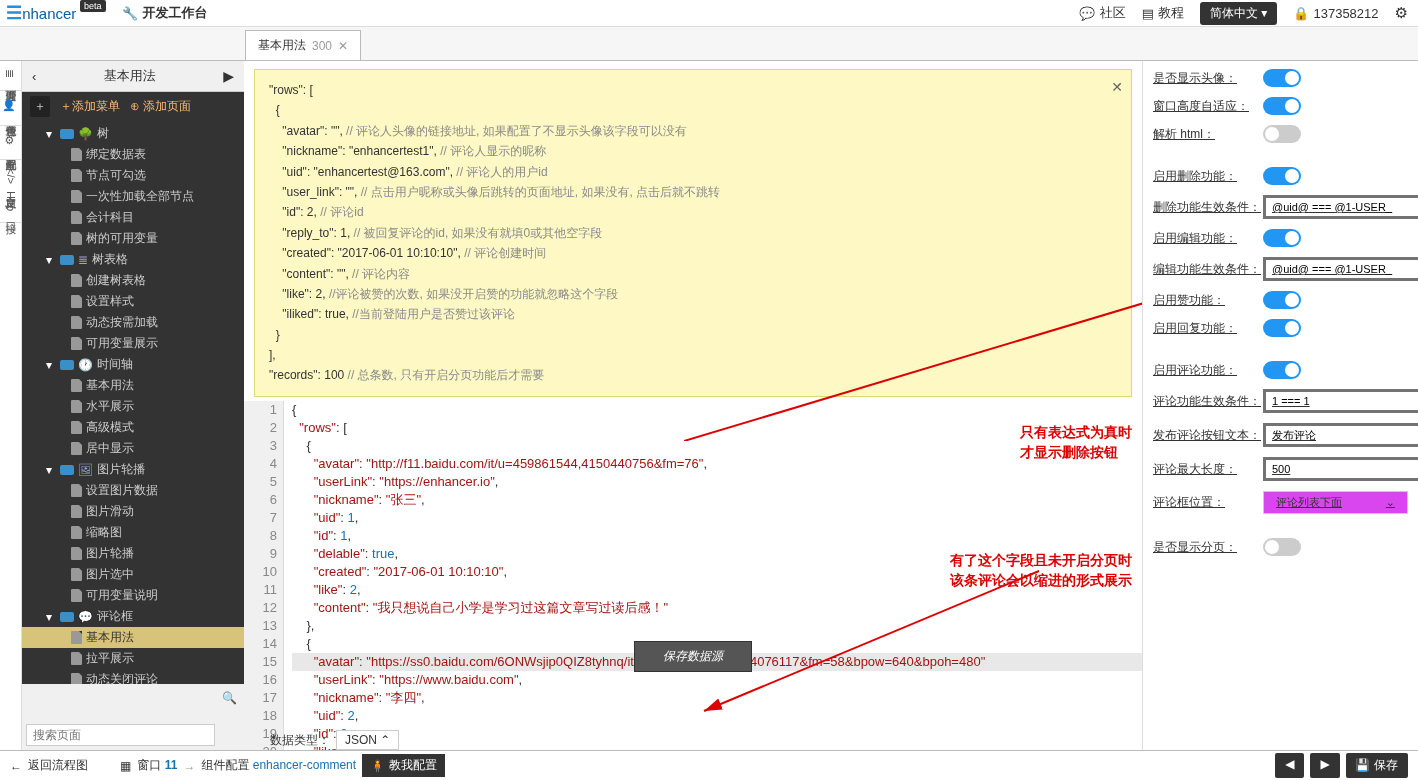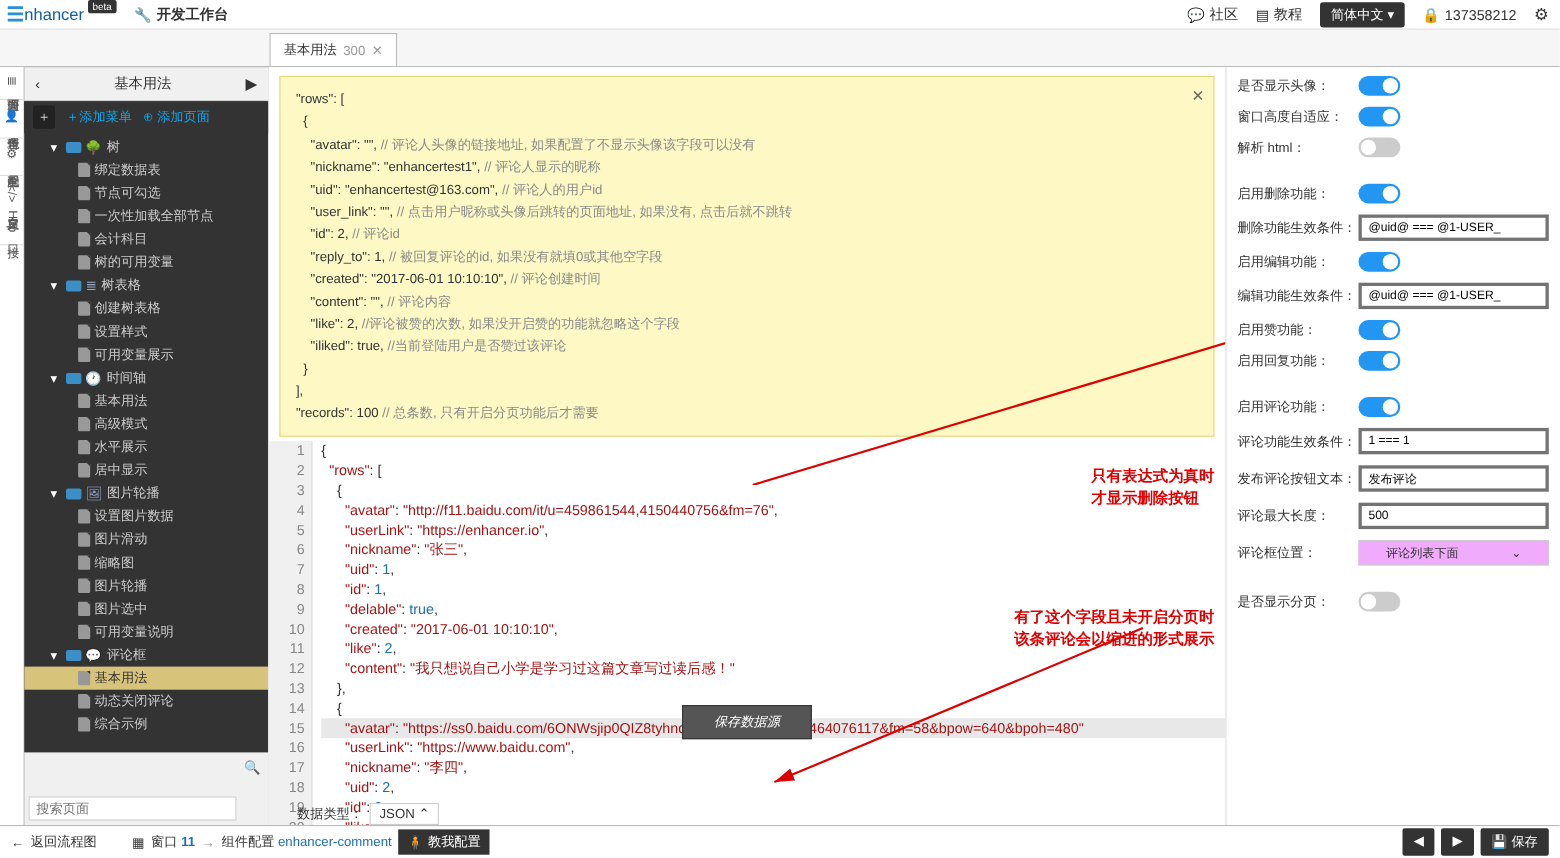"是否显示头像：" .props { text-decoration: none -> underline; width: 304px -> 276px }
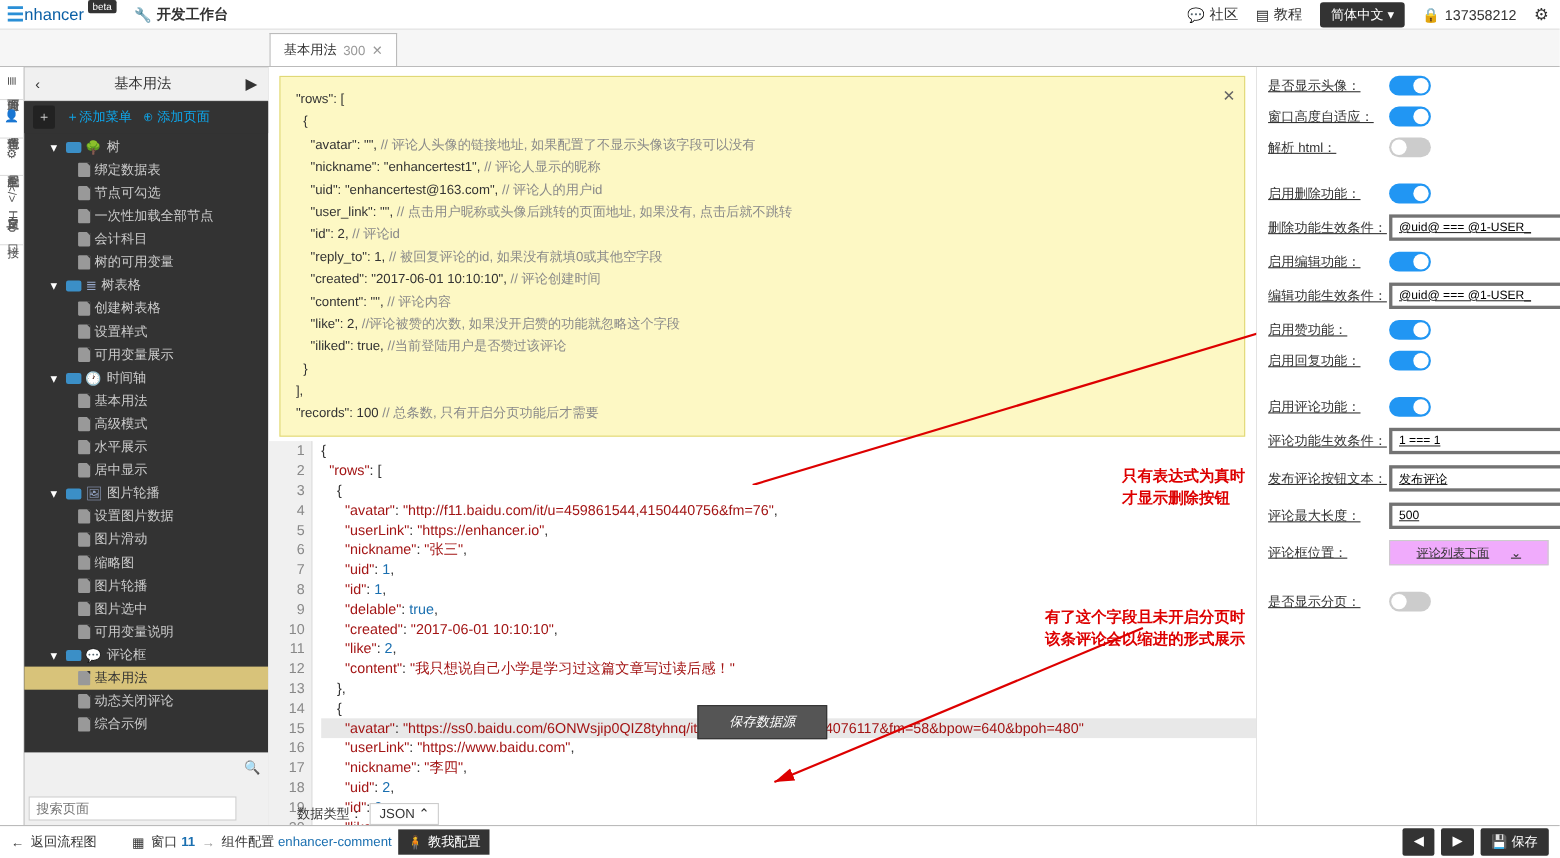"＋添加菜单" .tree-actions .act { color: #0ea5e9 -> #fdba74 }
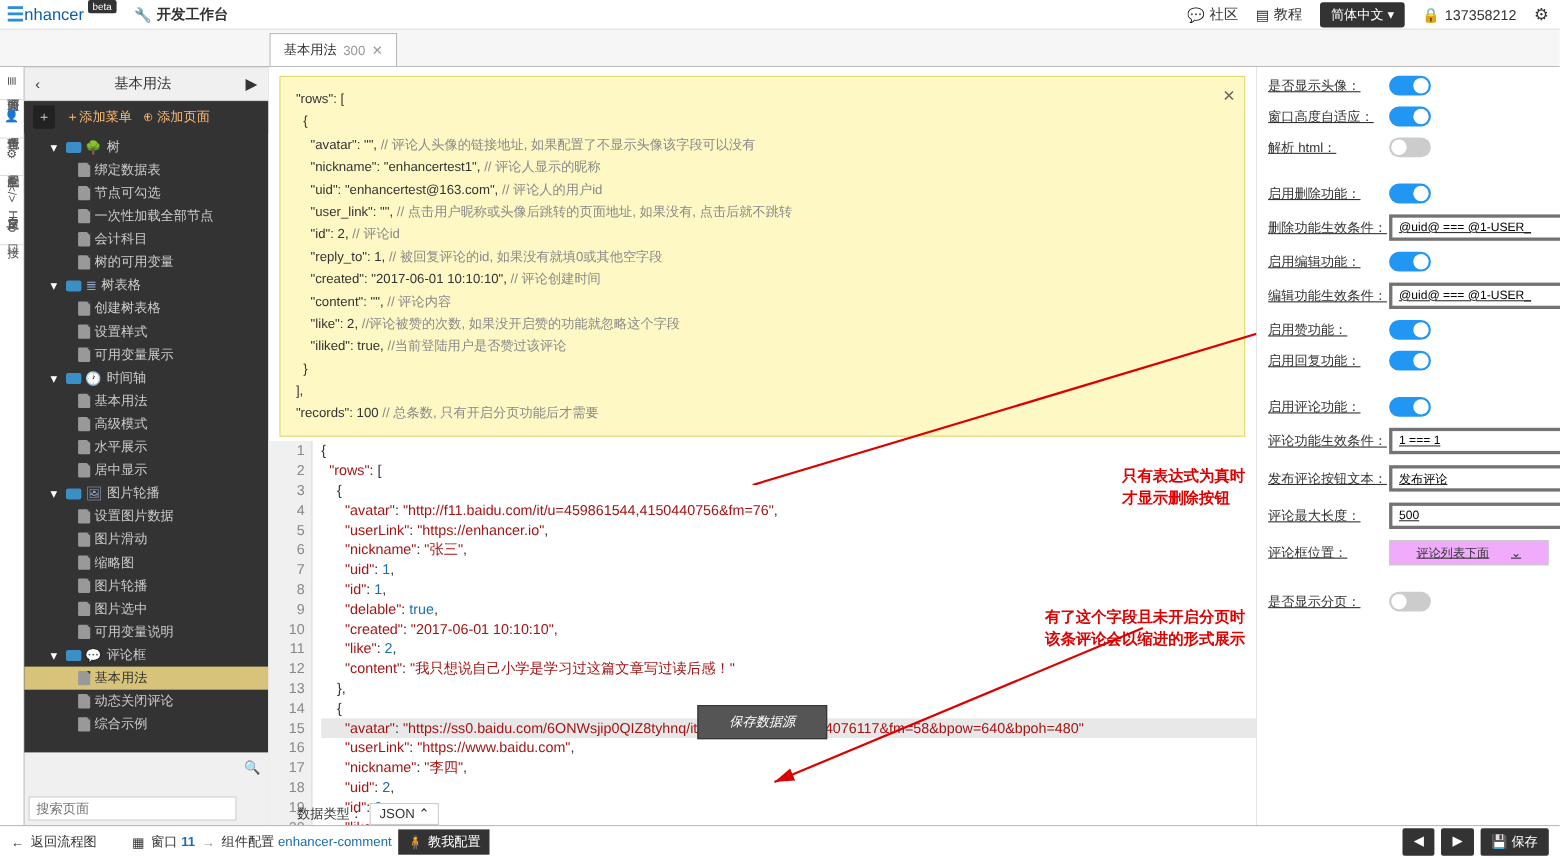"动态按需加载" div.tree-node { html: none -> <div><span></span> 动态按需加载</div> }
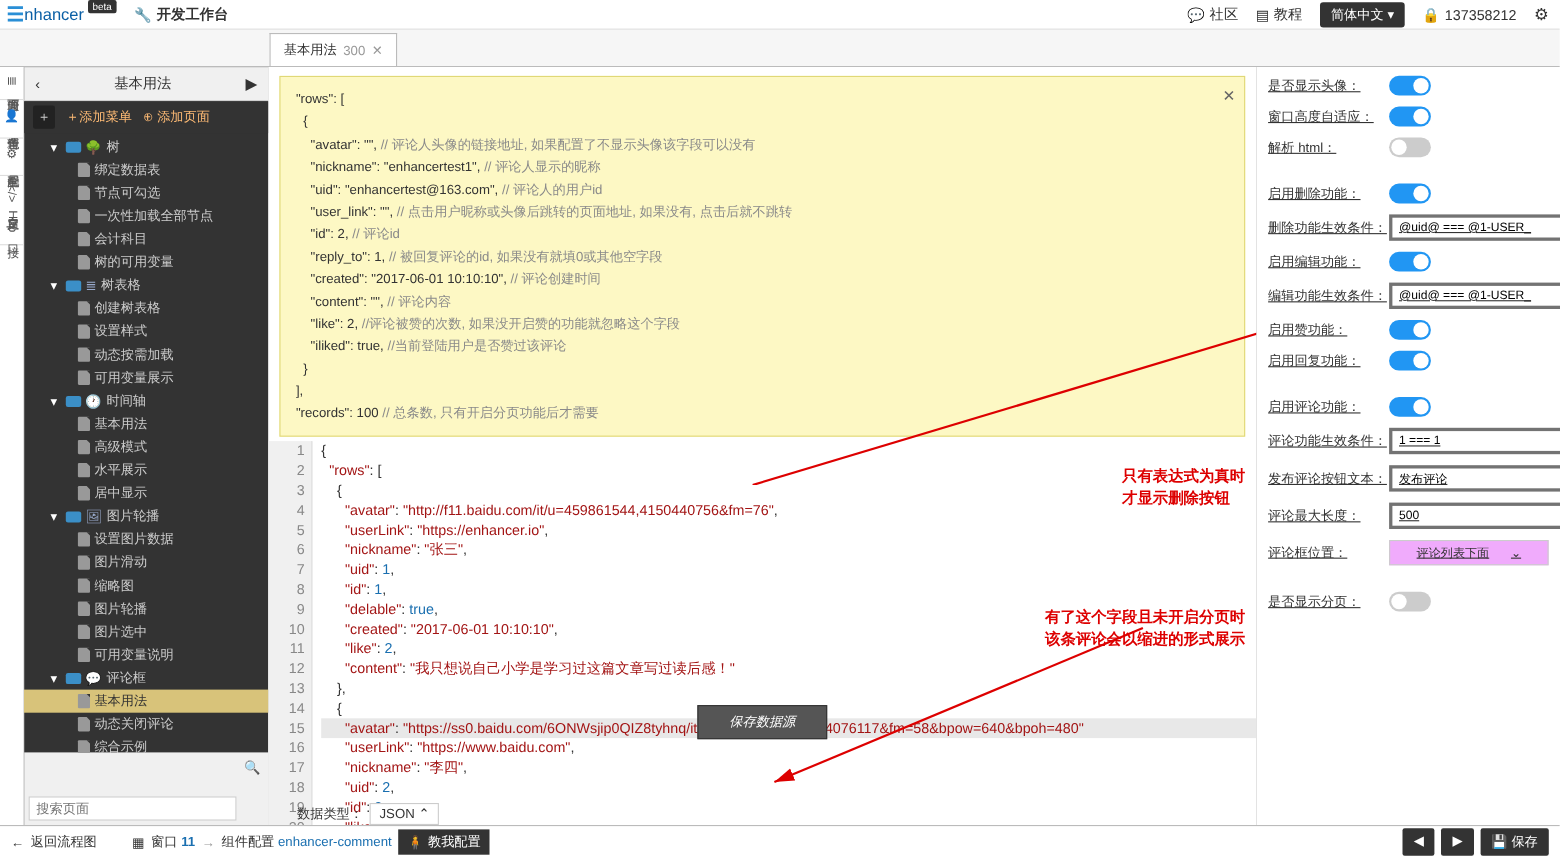"高级模式" div.tree-node { order: before "水平展示" -> after "水平展示" }
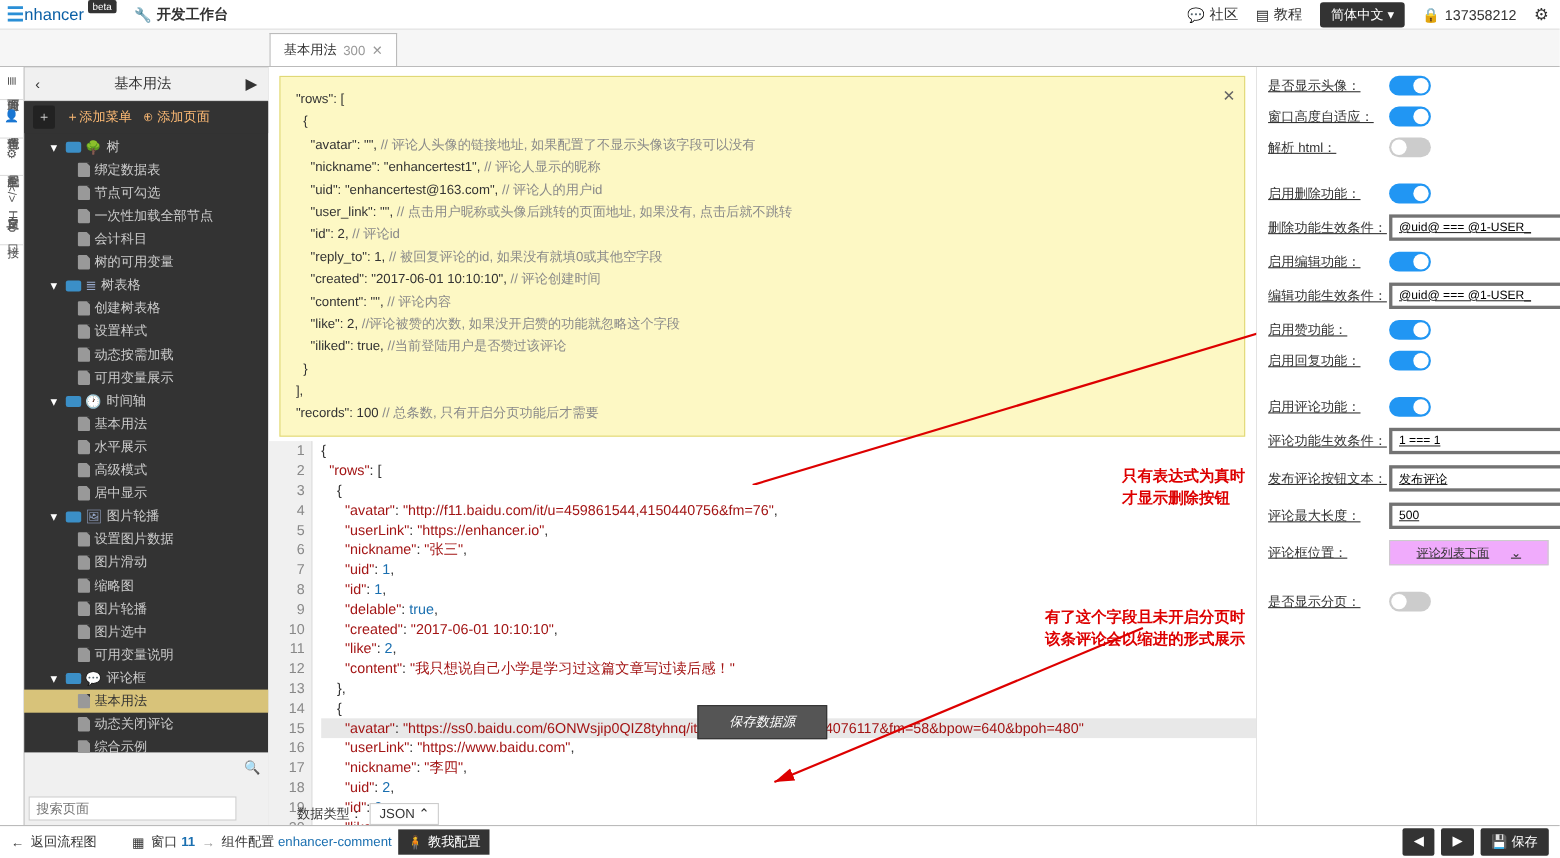"评论列表下面" .prop-select { background: #f0abfc -> #d946ef; padding: 3px 24px -> 3px 12px }
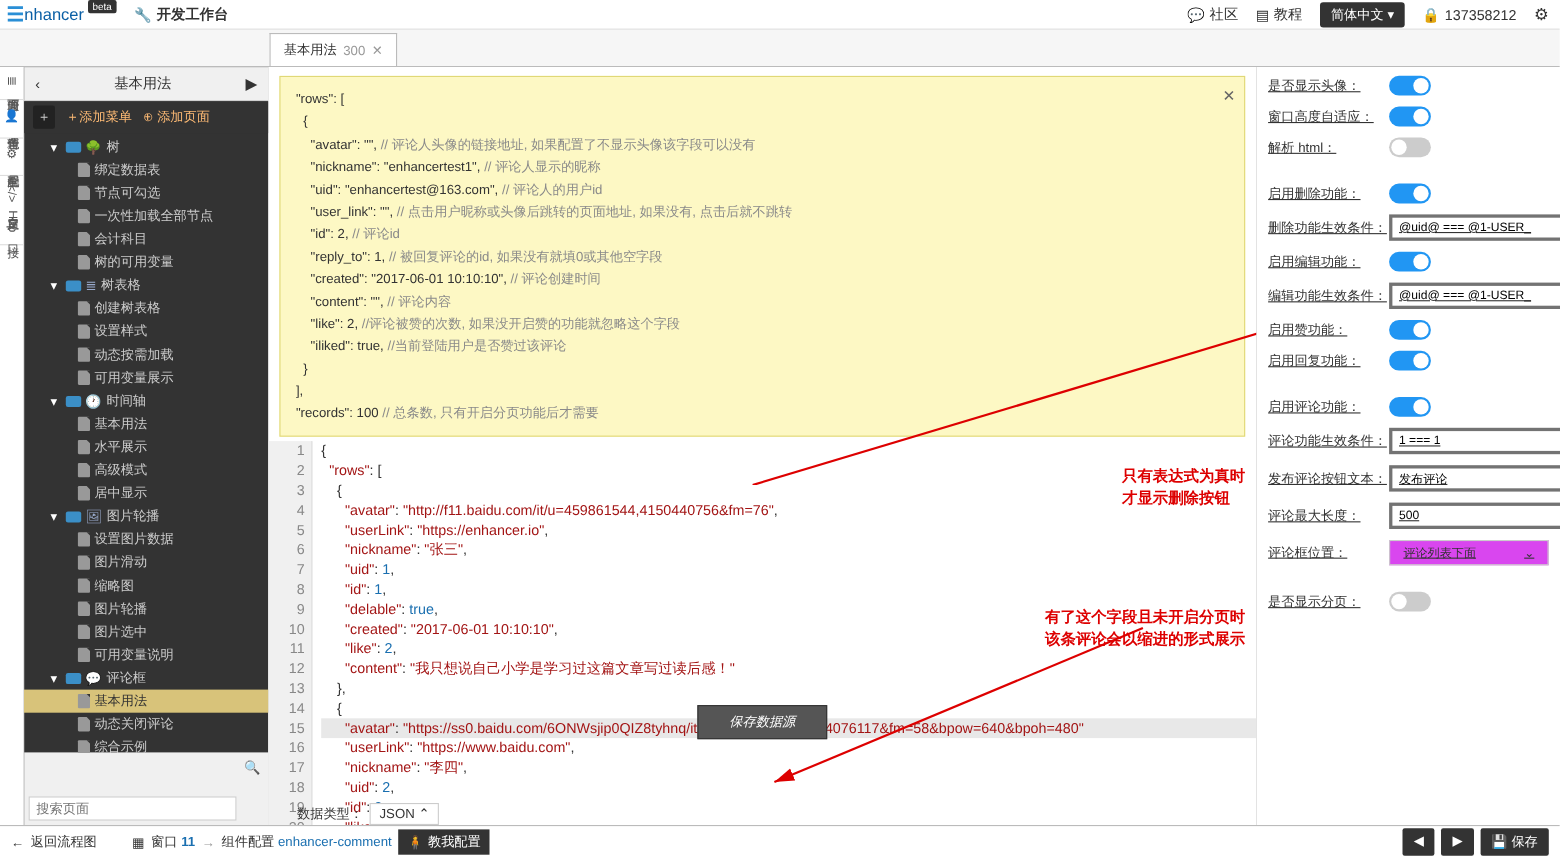"拉平展示" div.tree-node { html: none -> <div><span></span> 拉平展示</div> }
